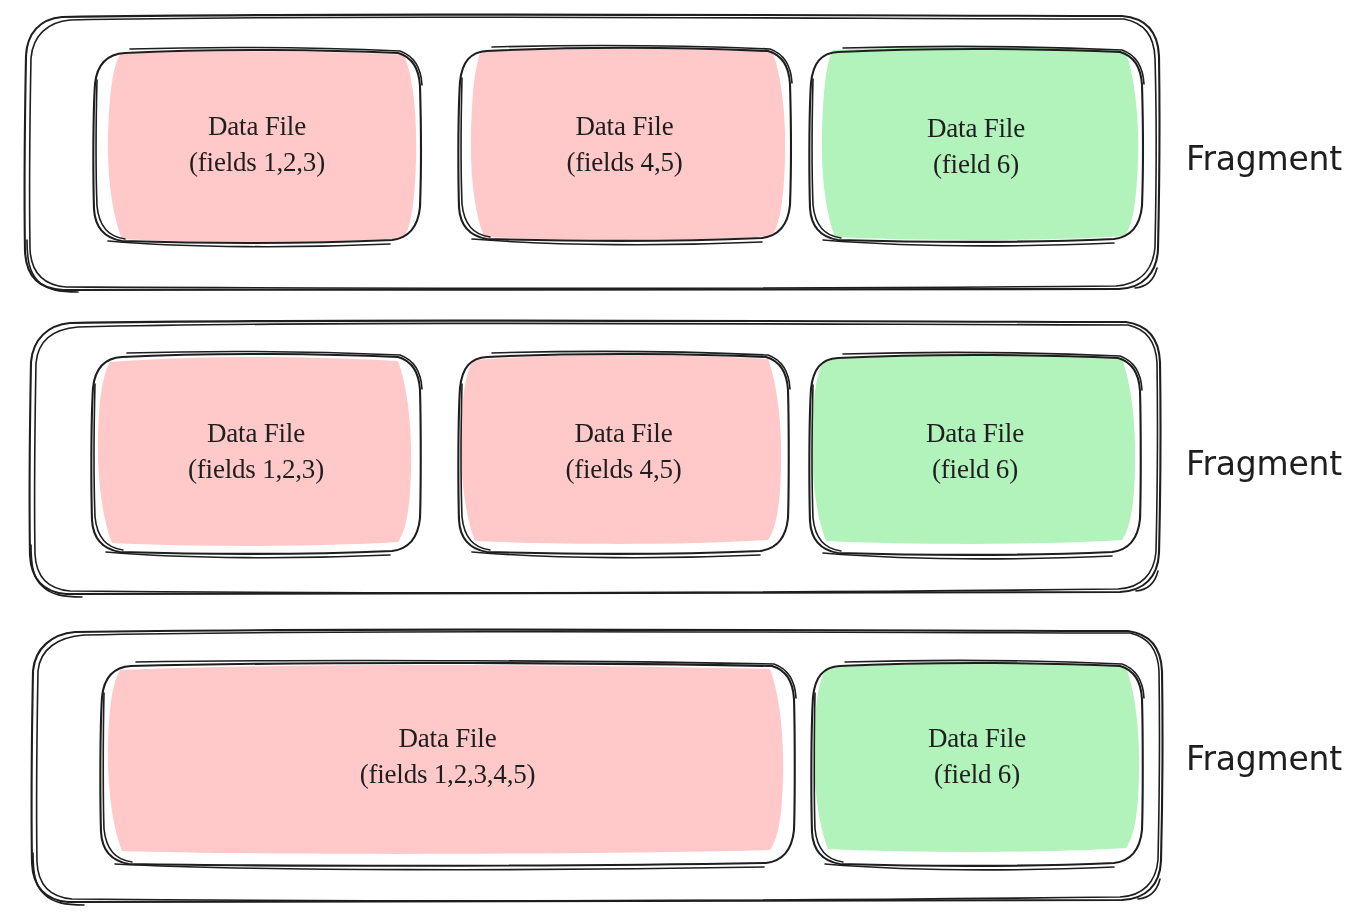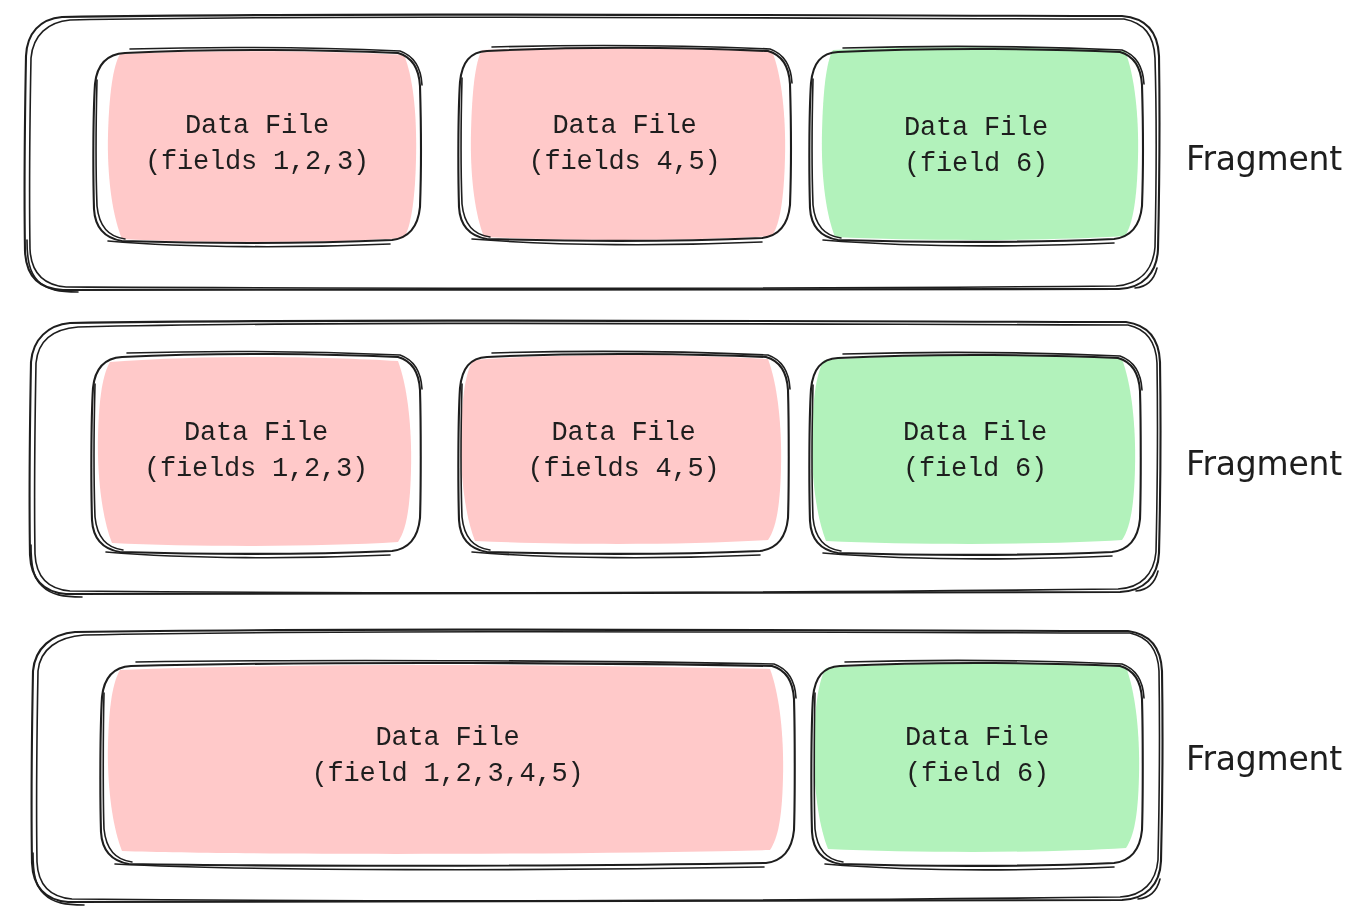"Data File" .node-label { font-family: Liberation Mono, monospace -> Liberation Serif, serif }
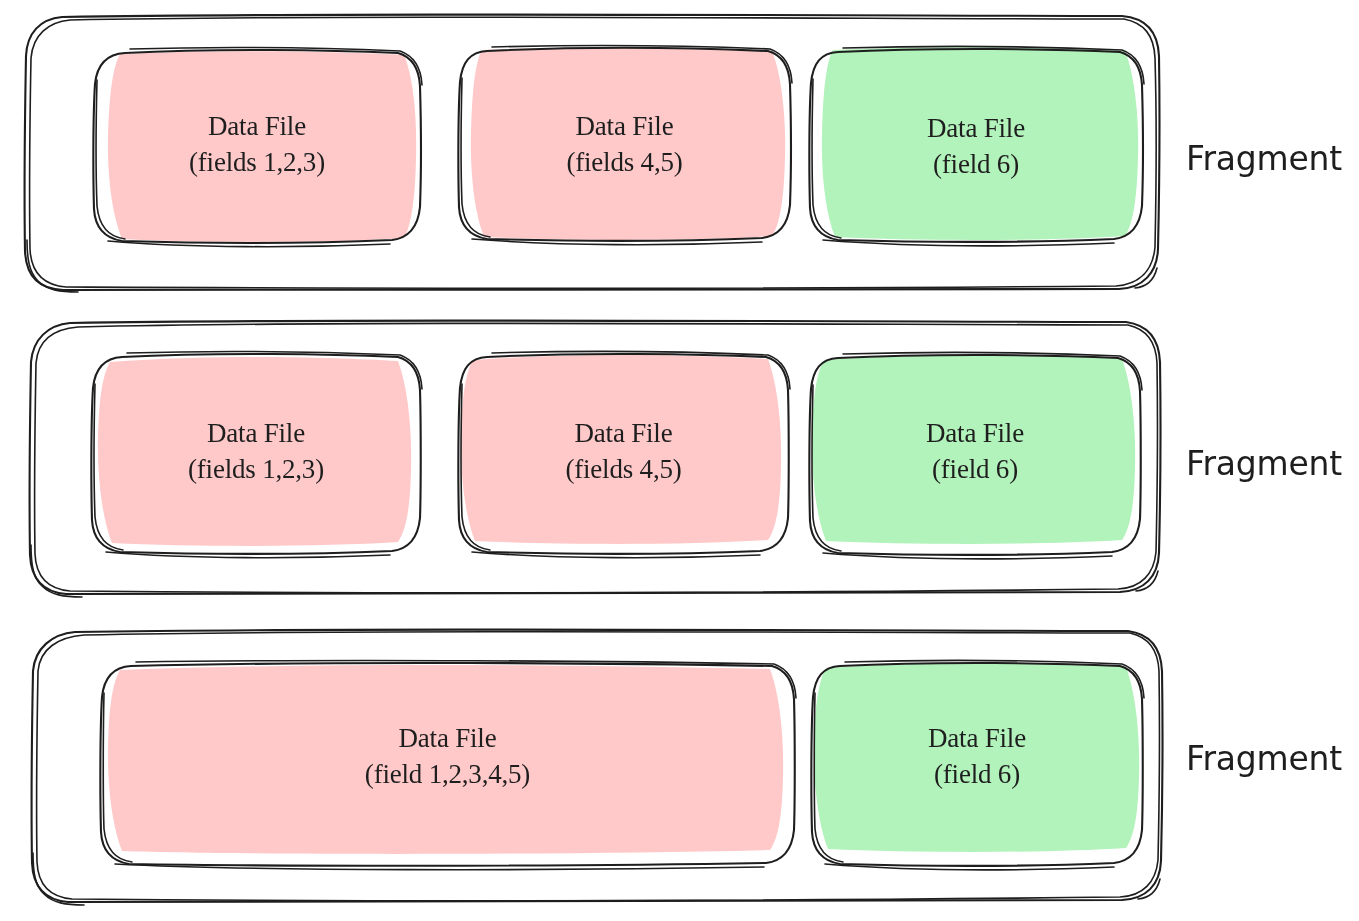"(field 1,2,3,4,5)" span.l2 { text: field -> fields }
